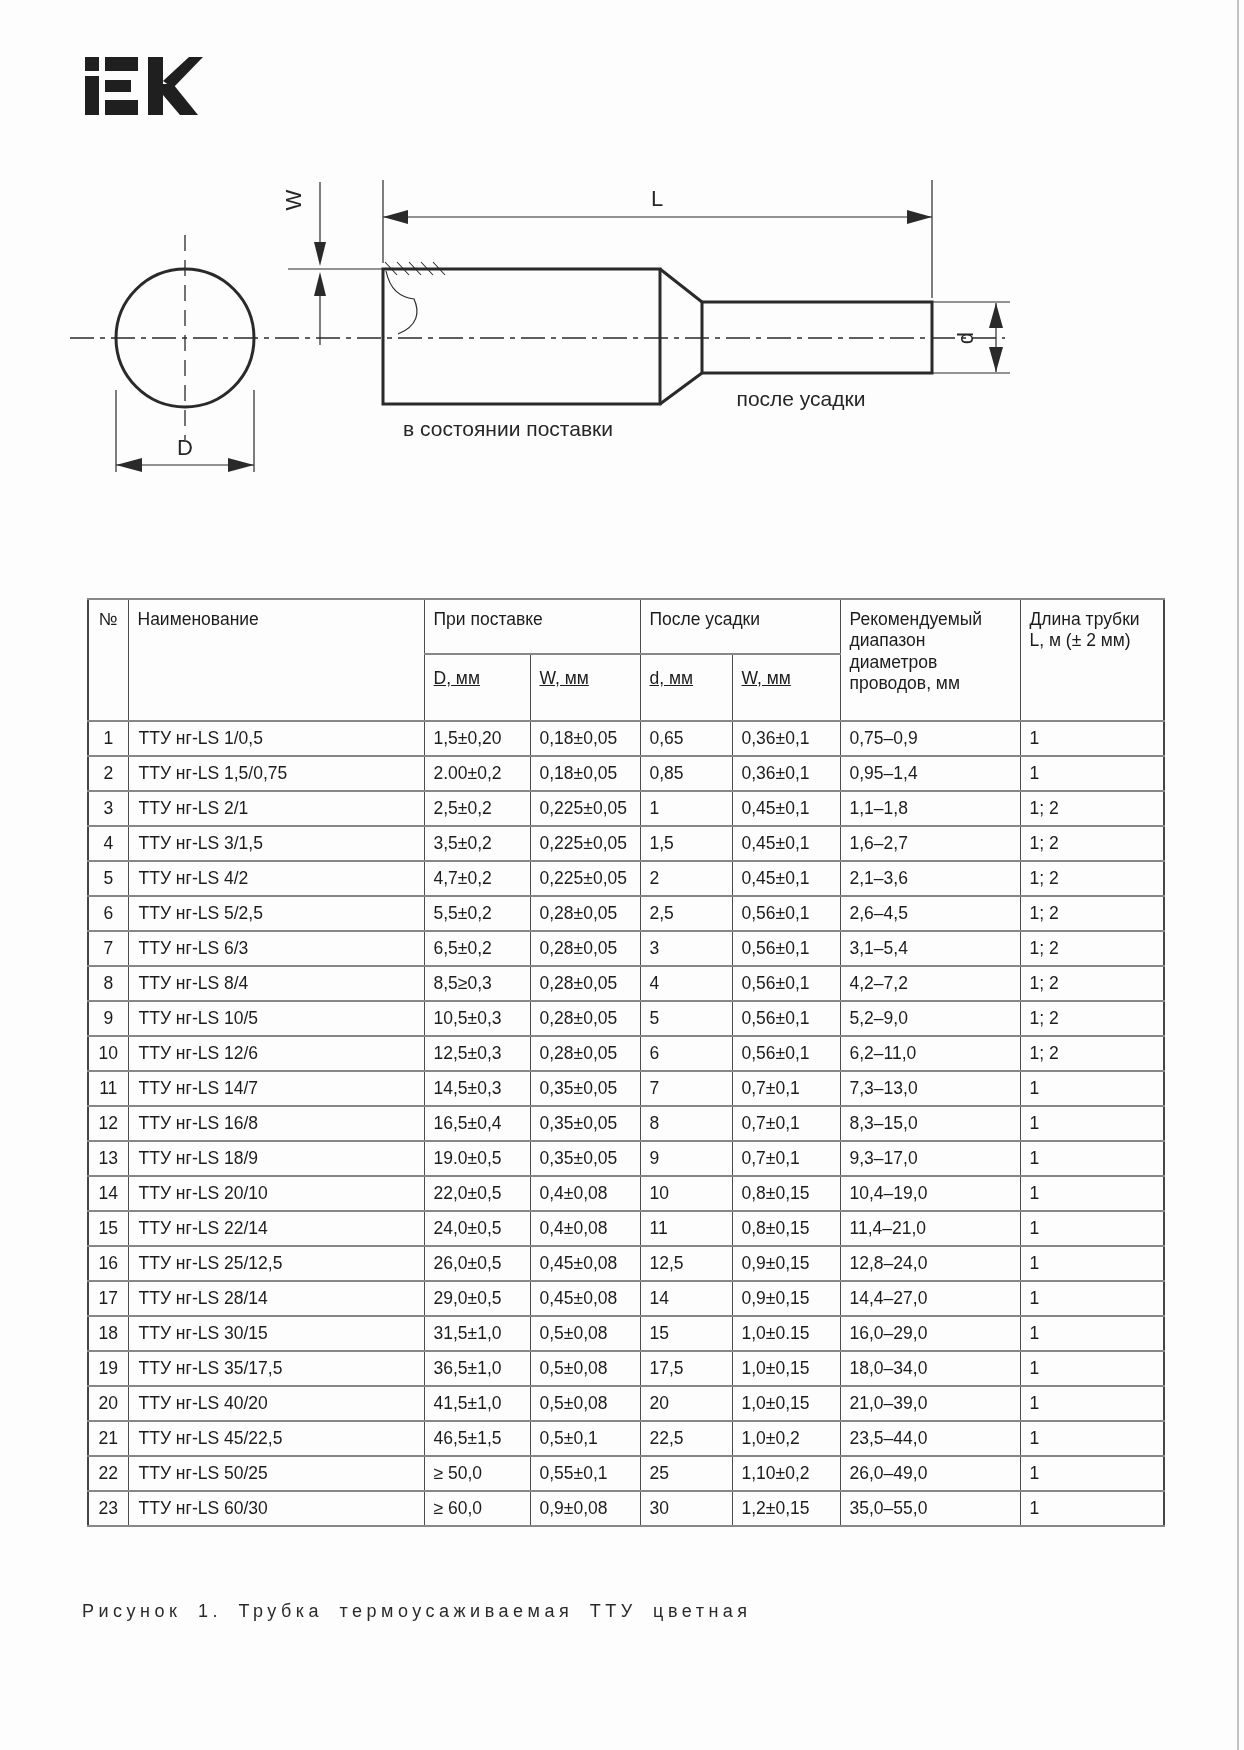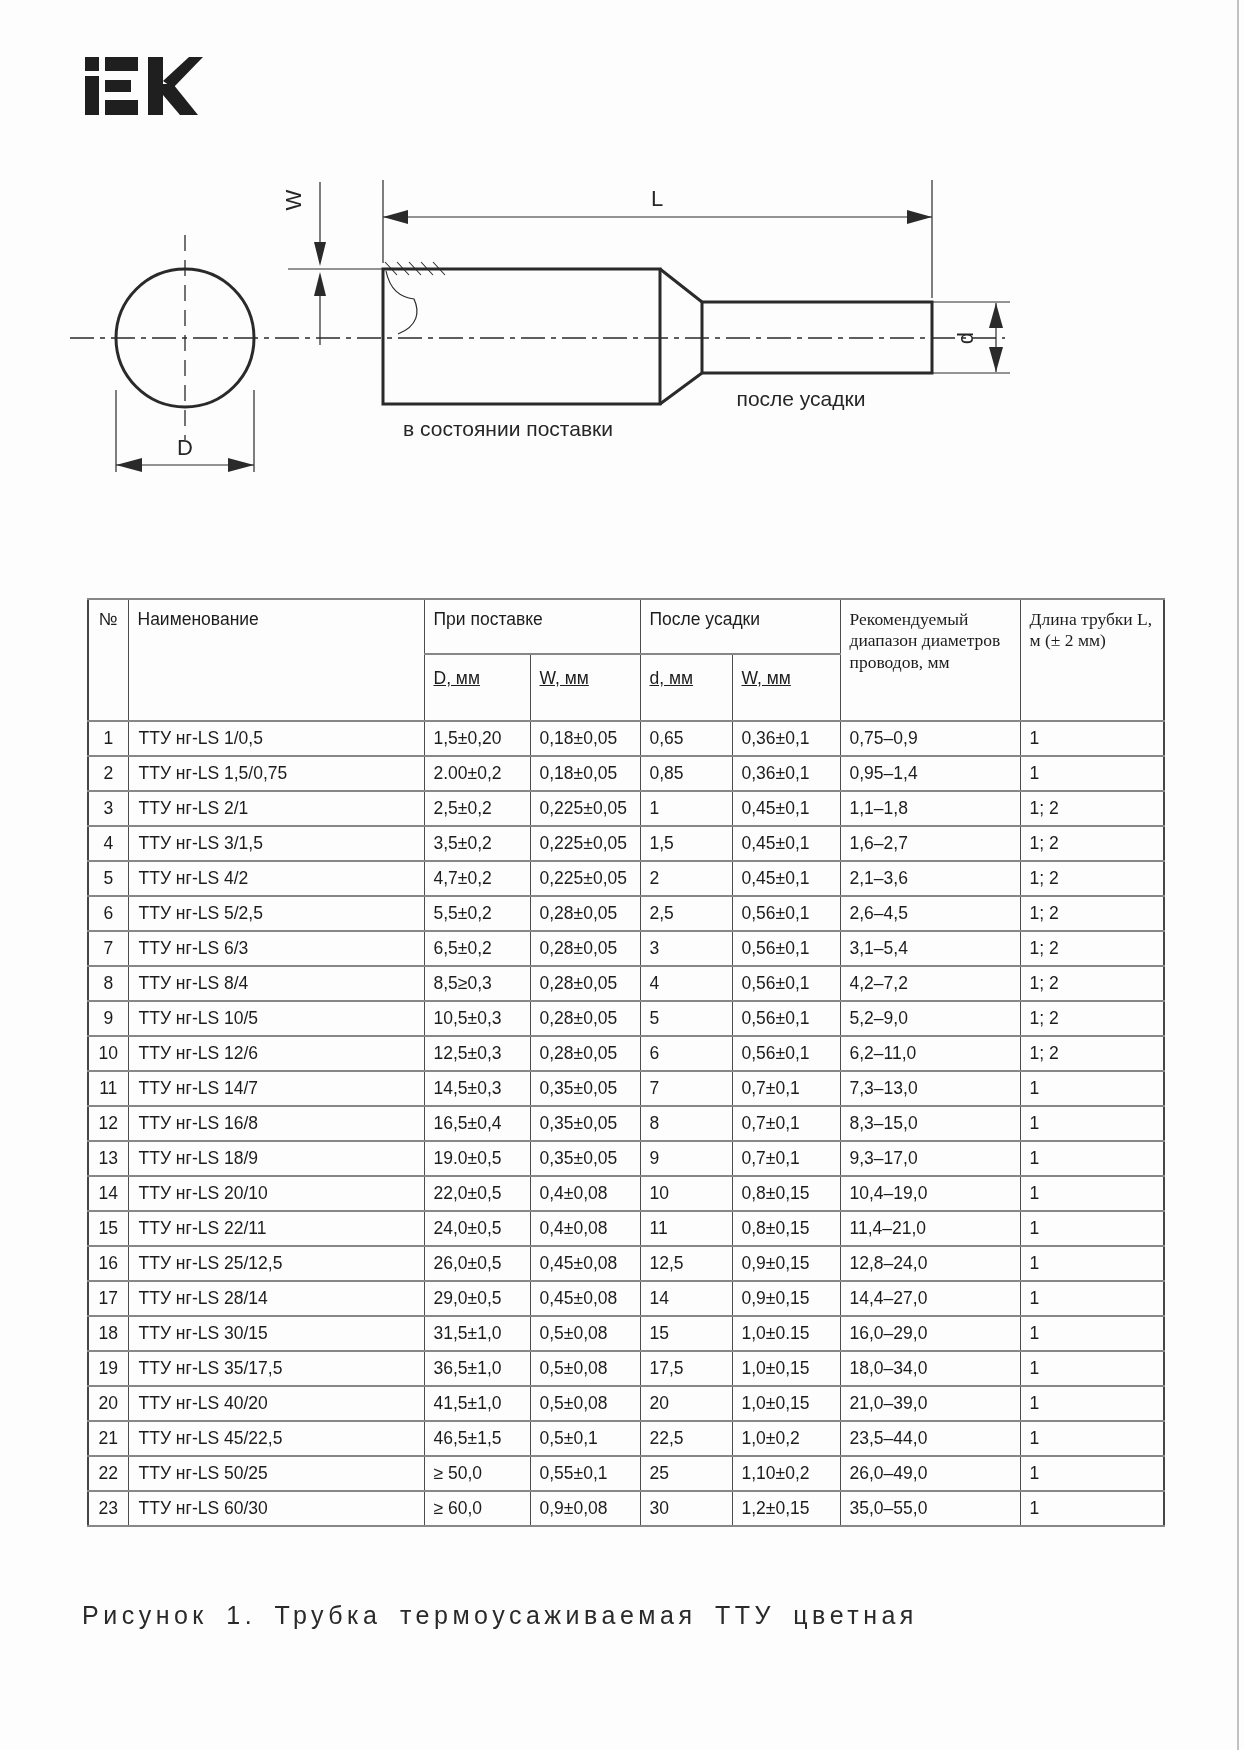"Рекомендуемый диапазон диаметров" .spec thead th.wrap { font-family: Liberation Serif, serif -> none }
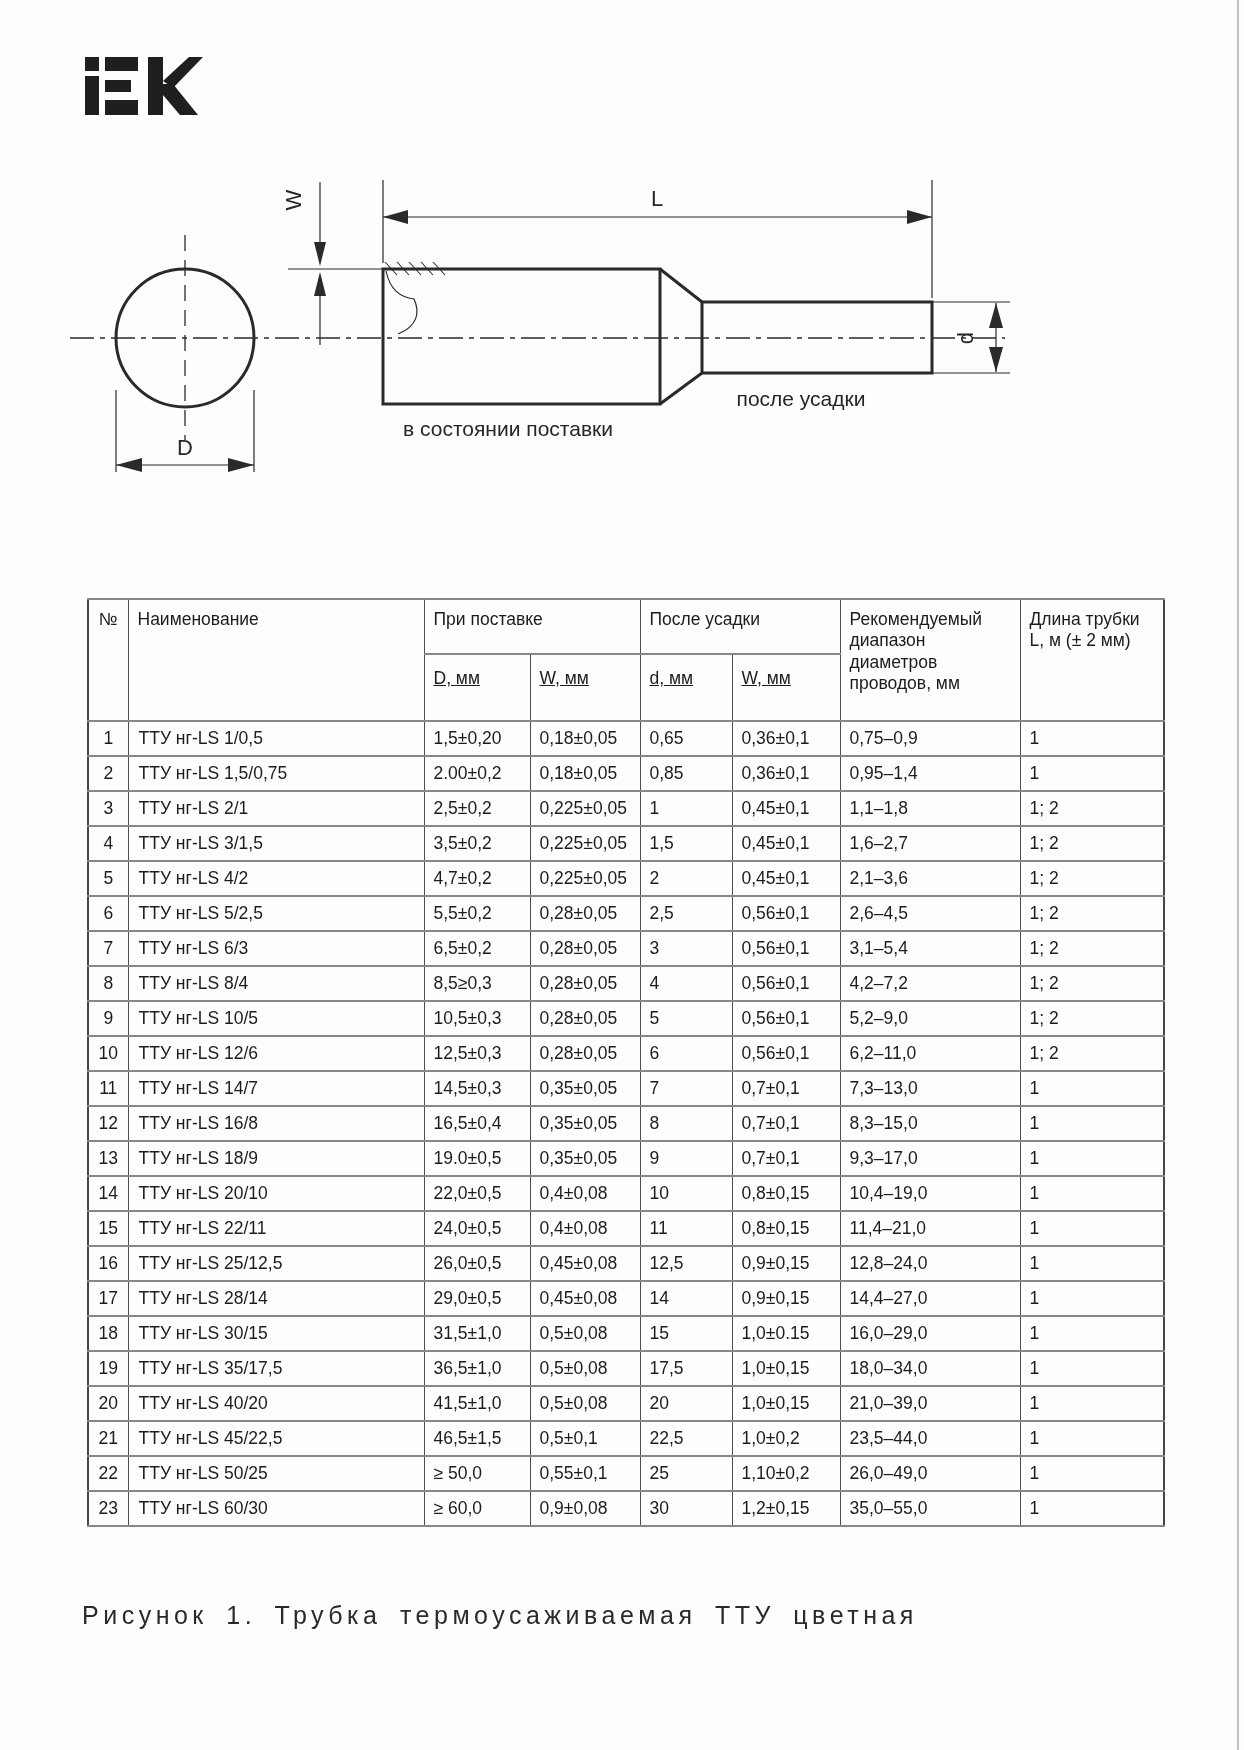"ТТУ нг-LS 22/11" td.c1 { text: 22/11 -> 22/14 }
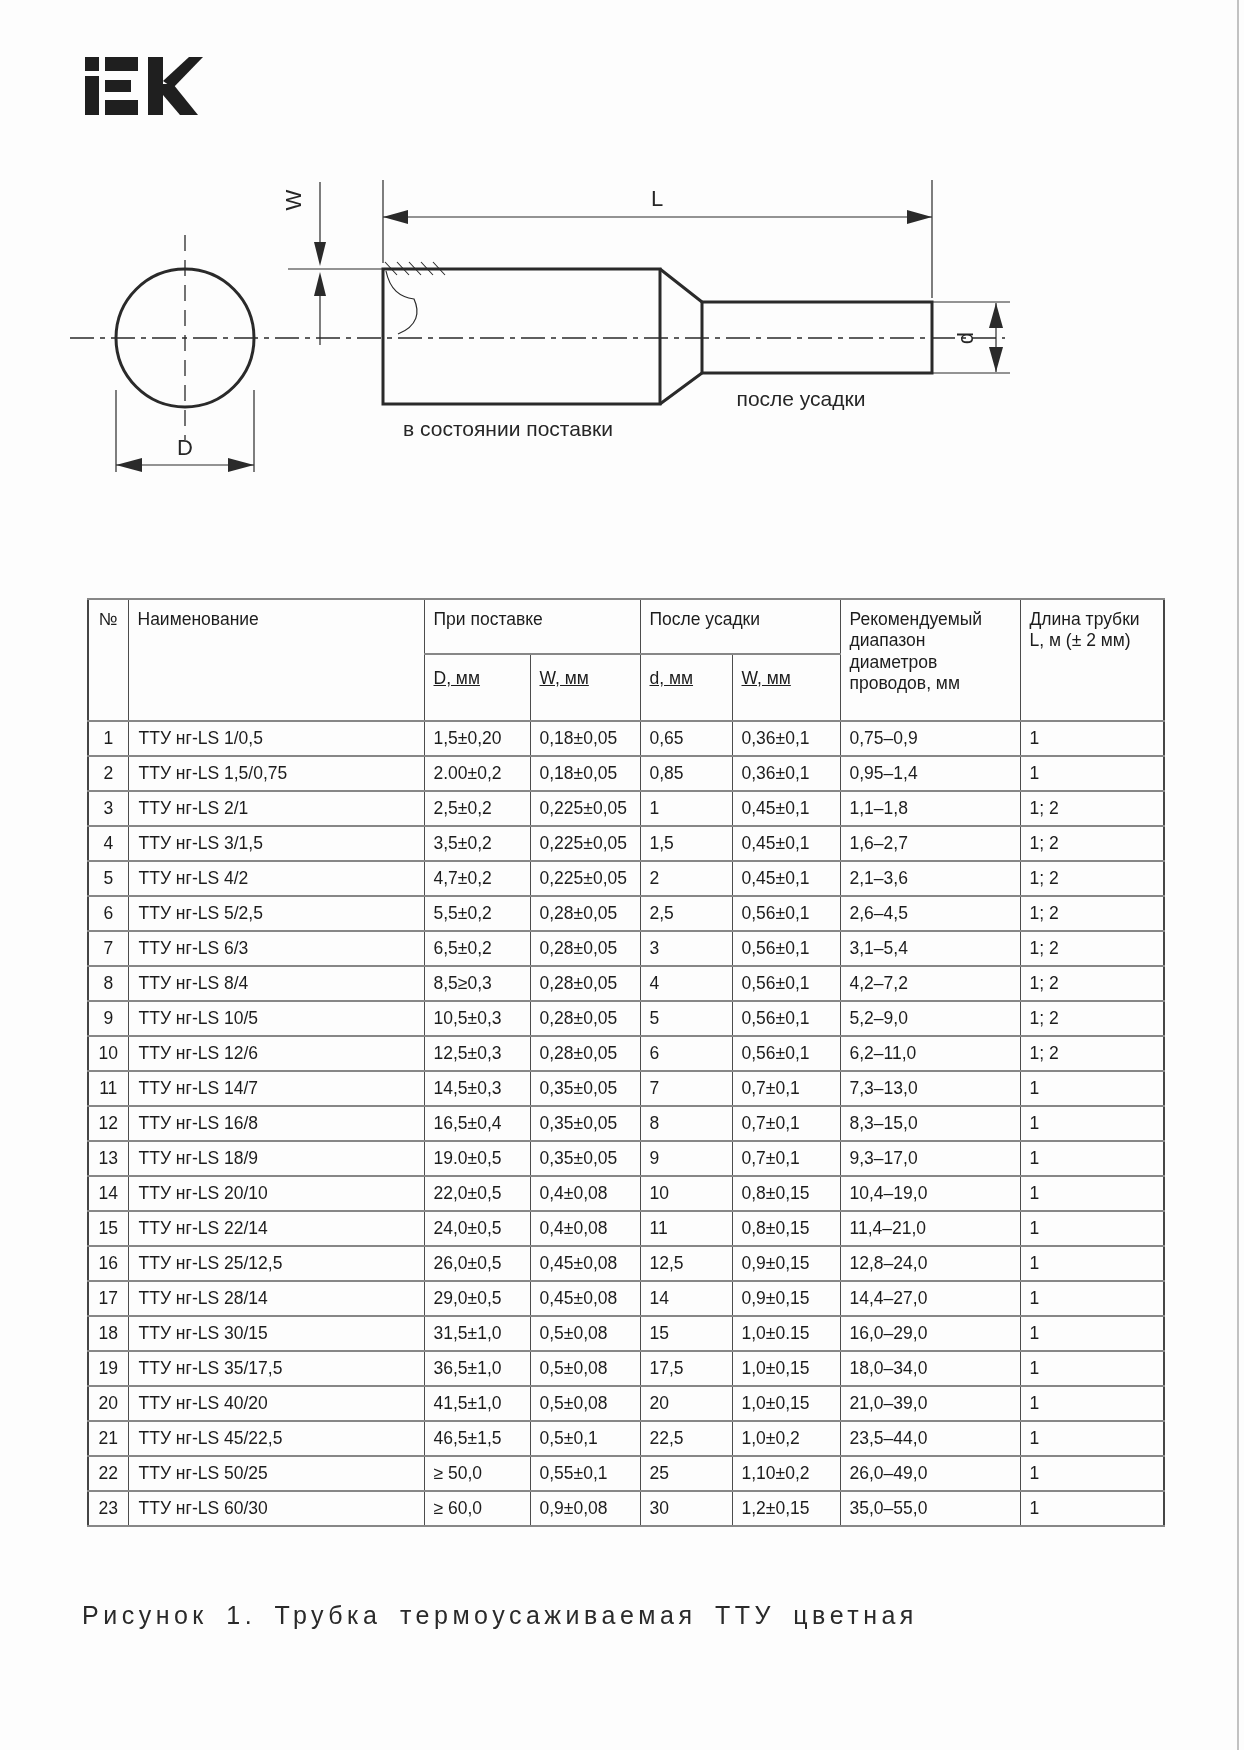"Рисунок 1. Трубка термоусаживаемая ТТУ" .caption { font-size: 25px -> 18px }
